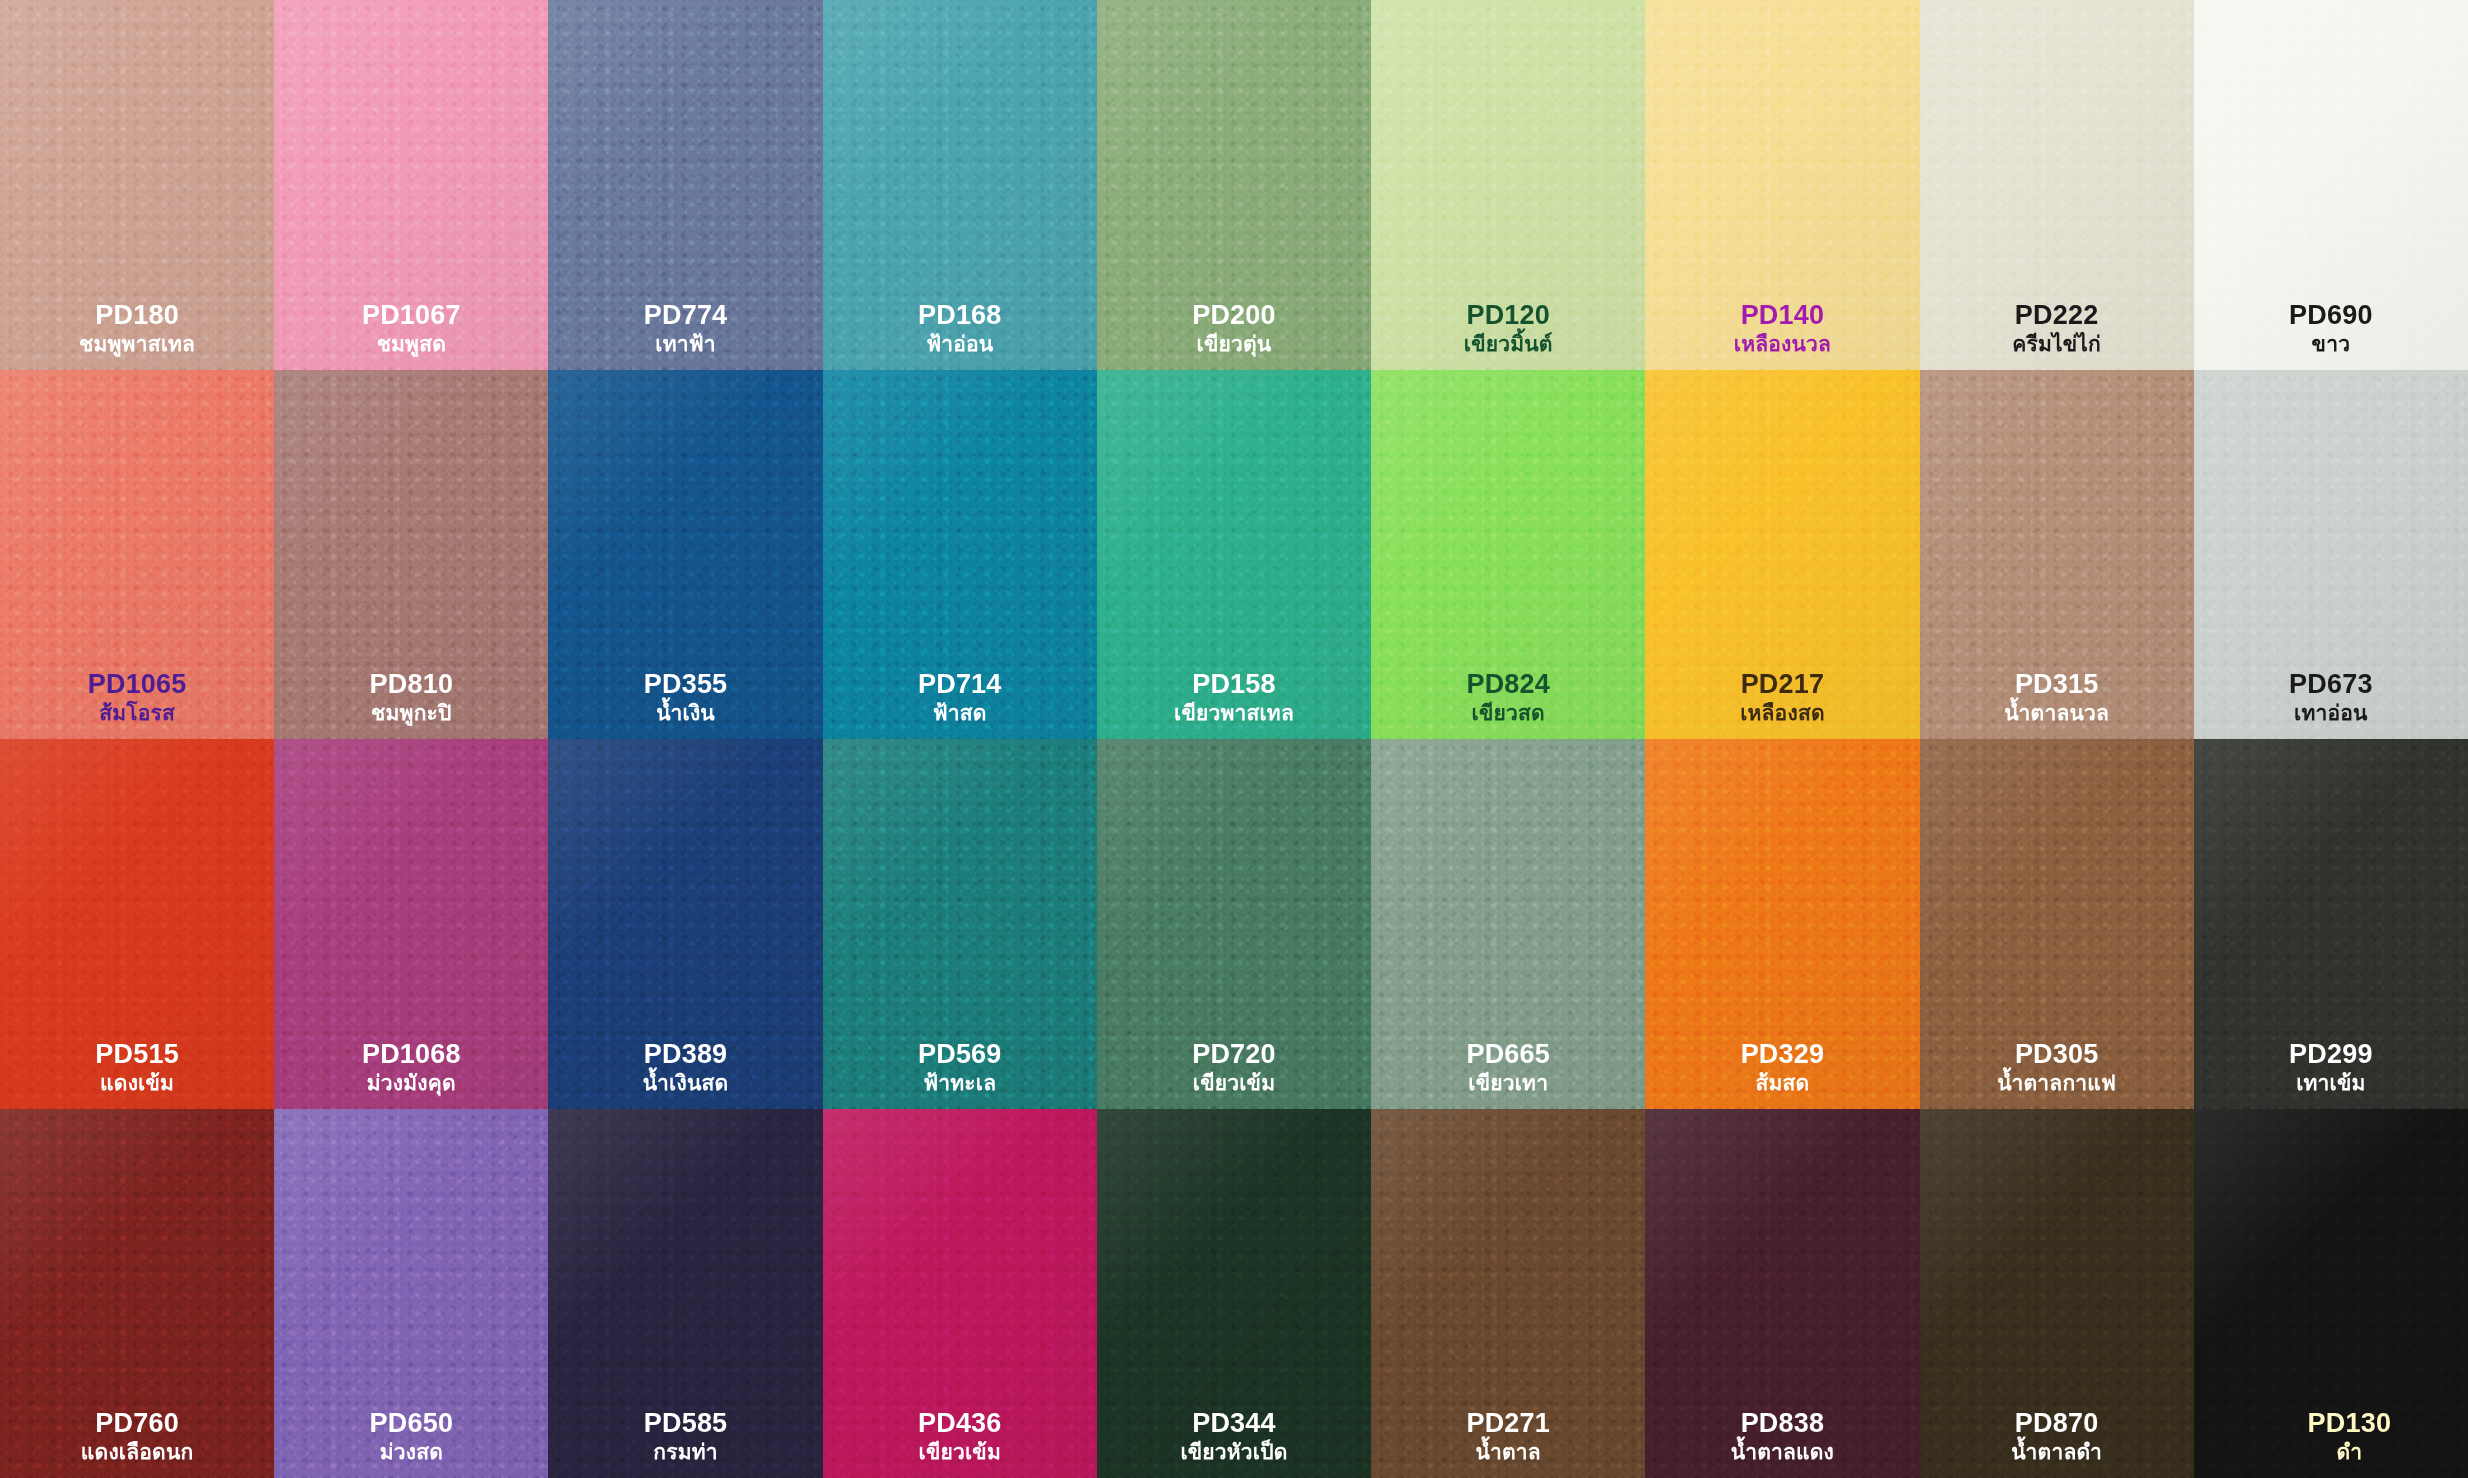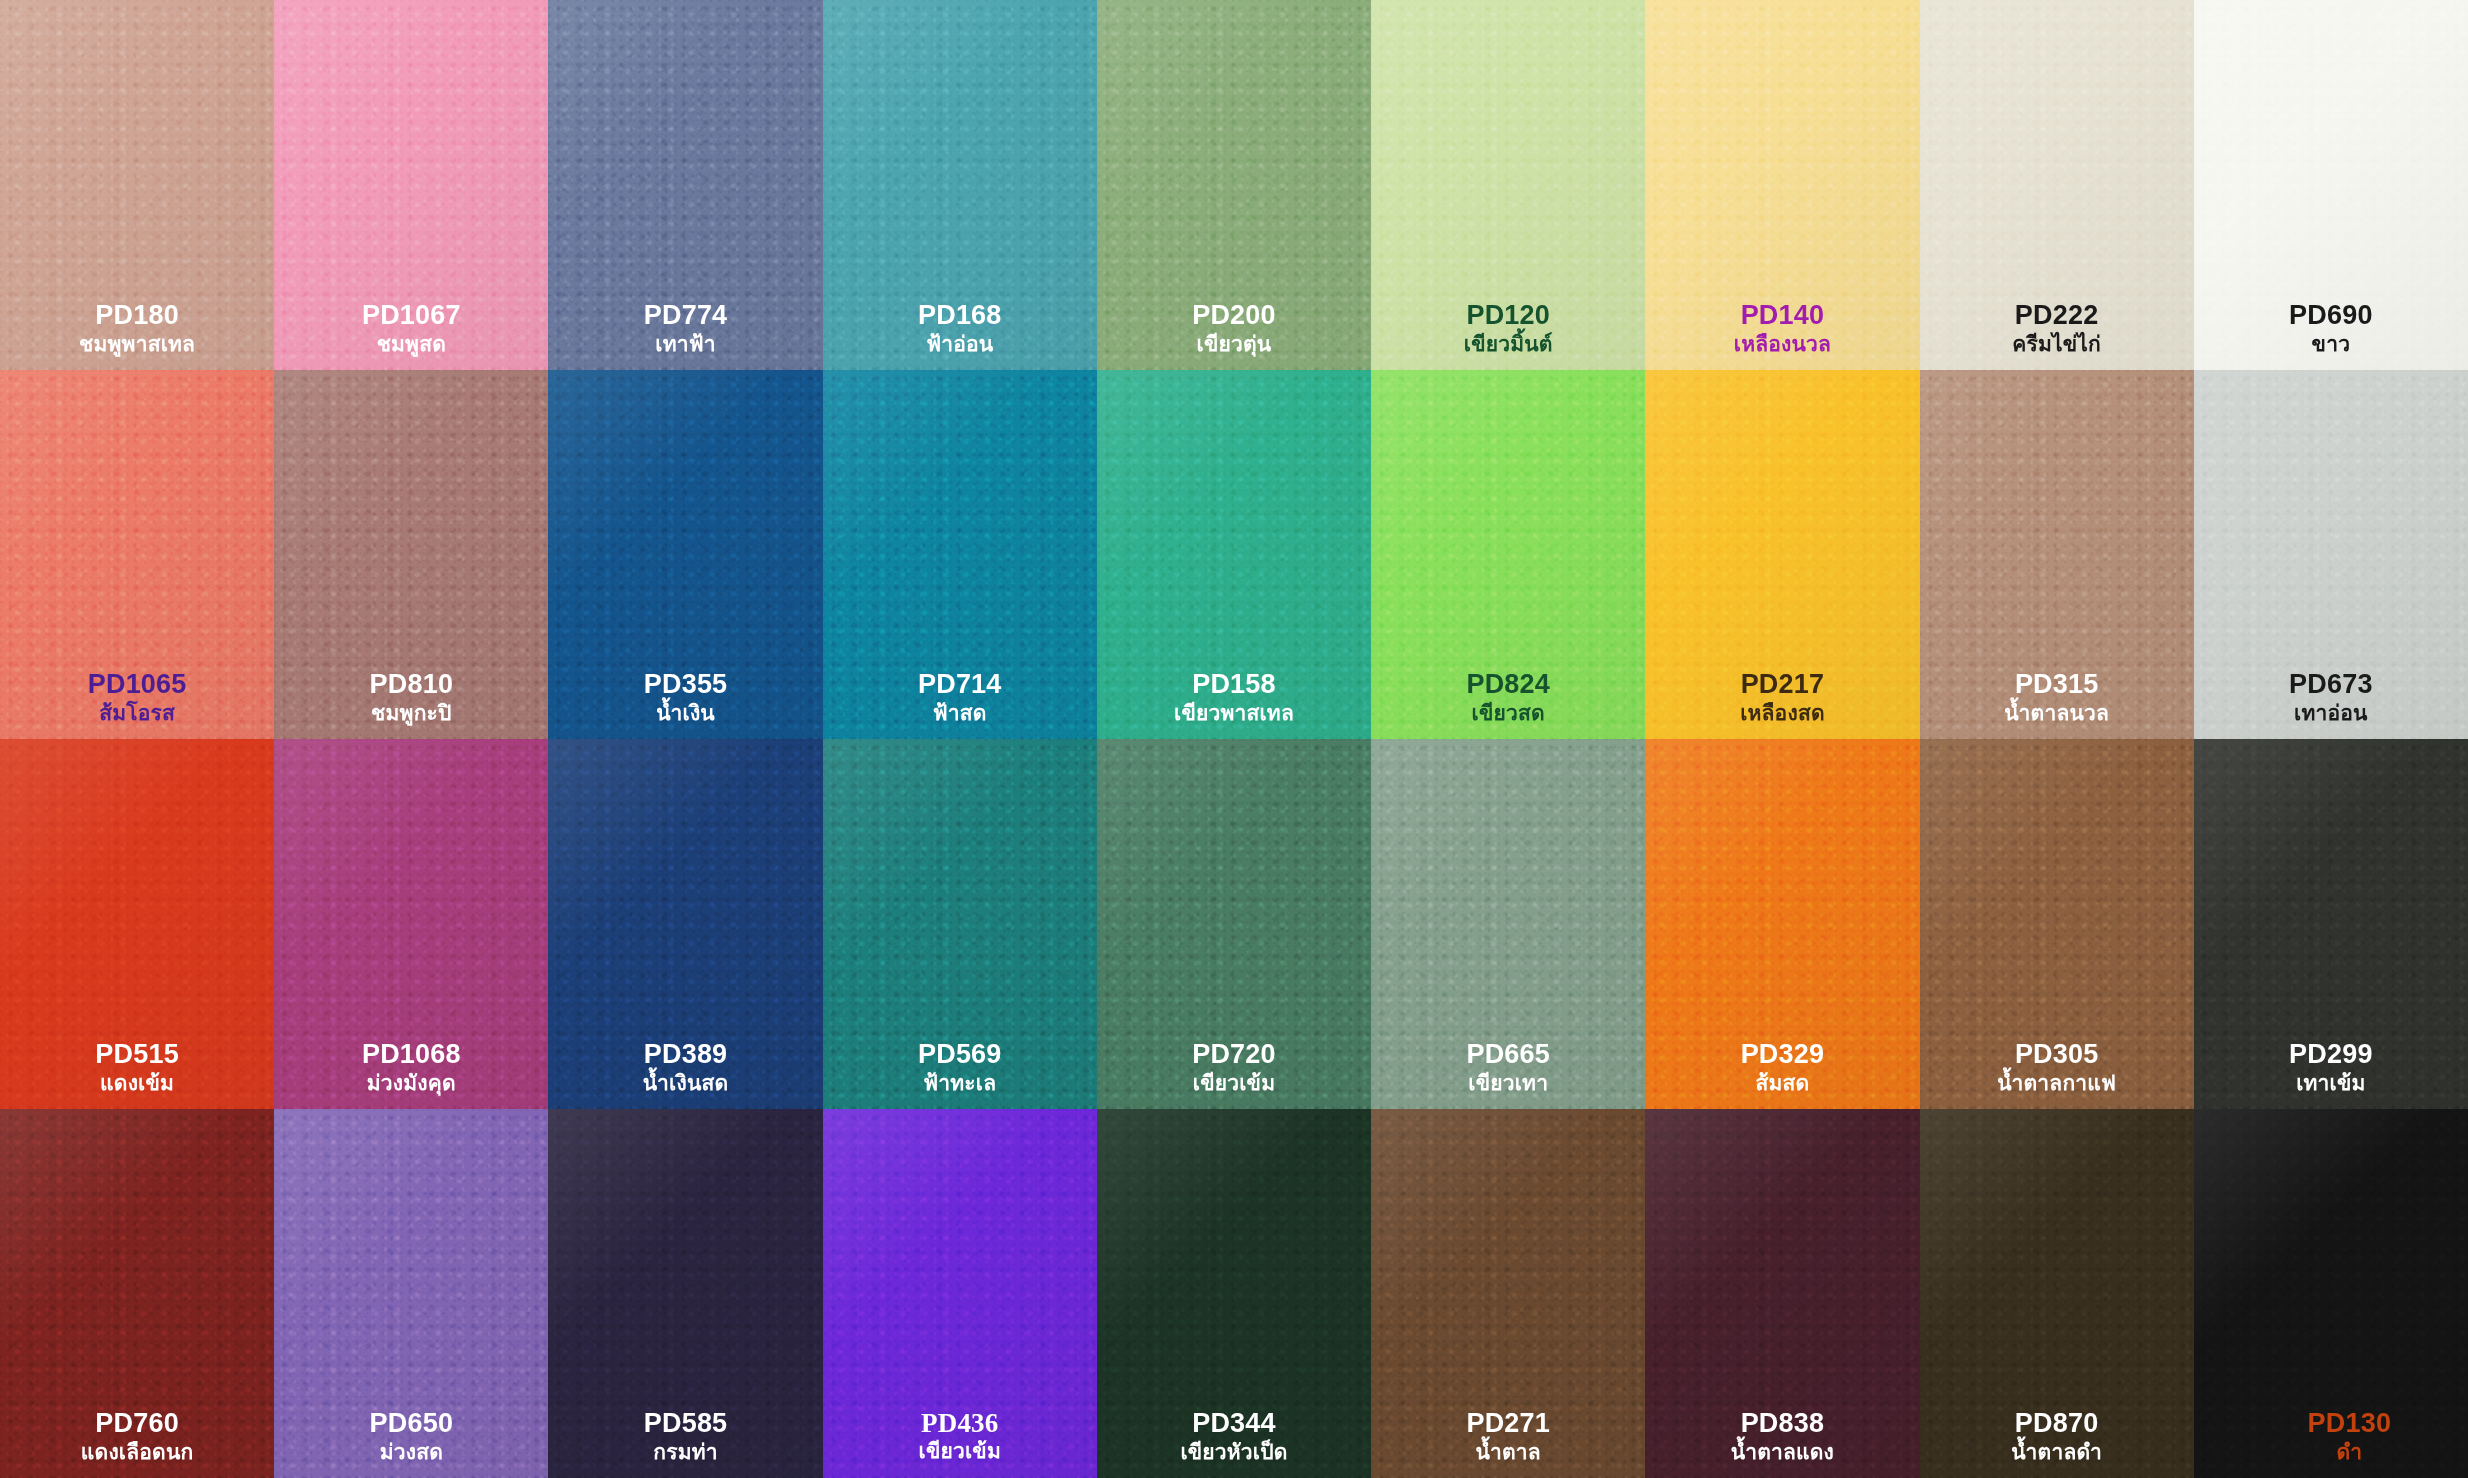"PD436" div.swatch { background: #6d28d9 -> #be185d; font-family: Liberation Serif, serif -> none }
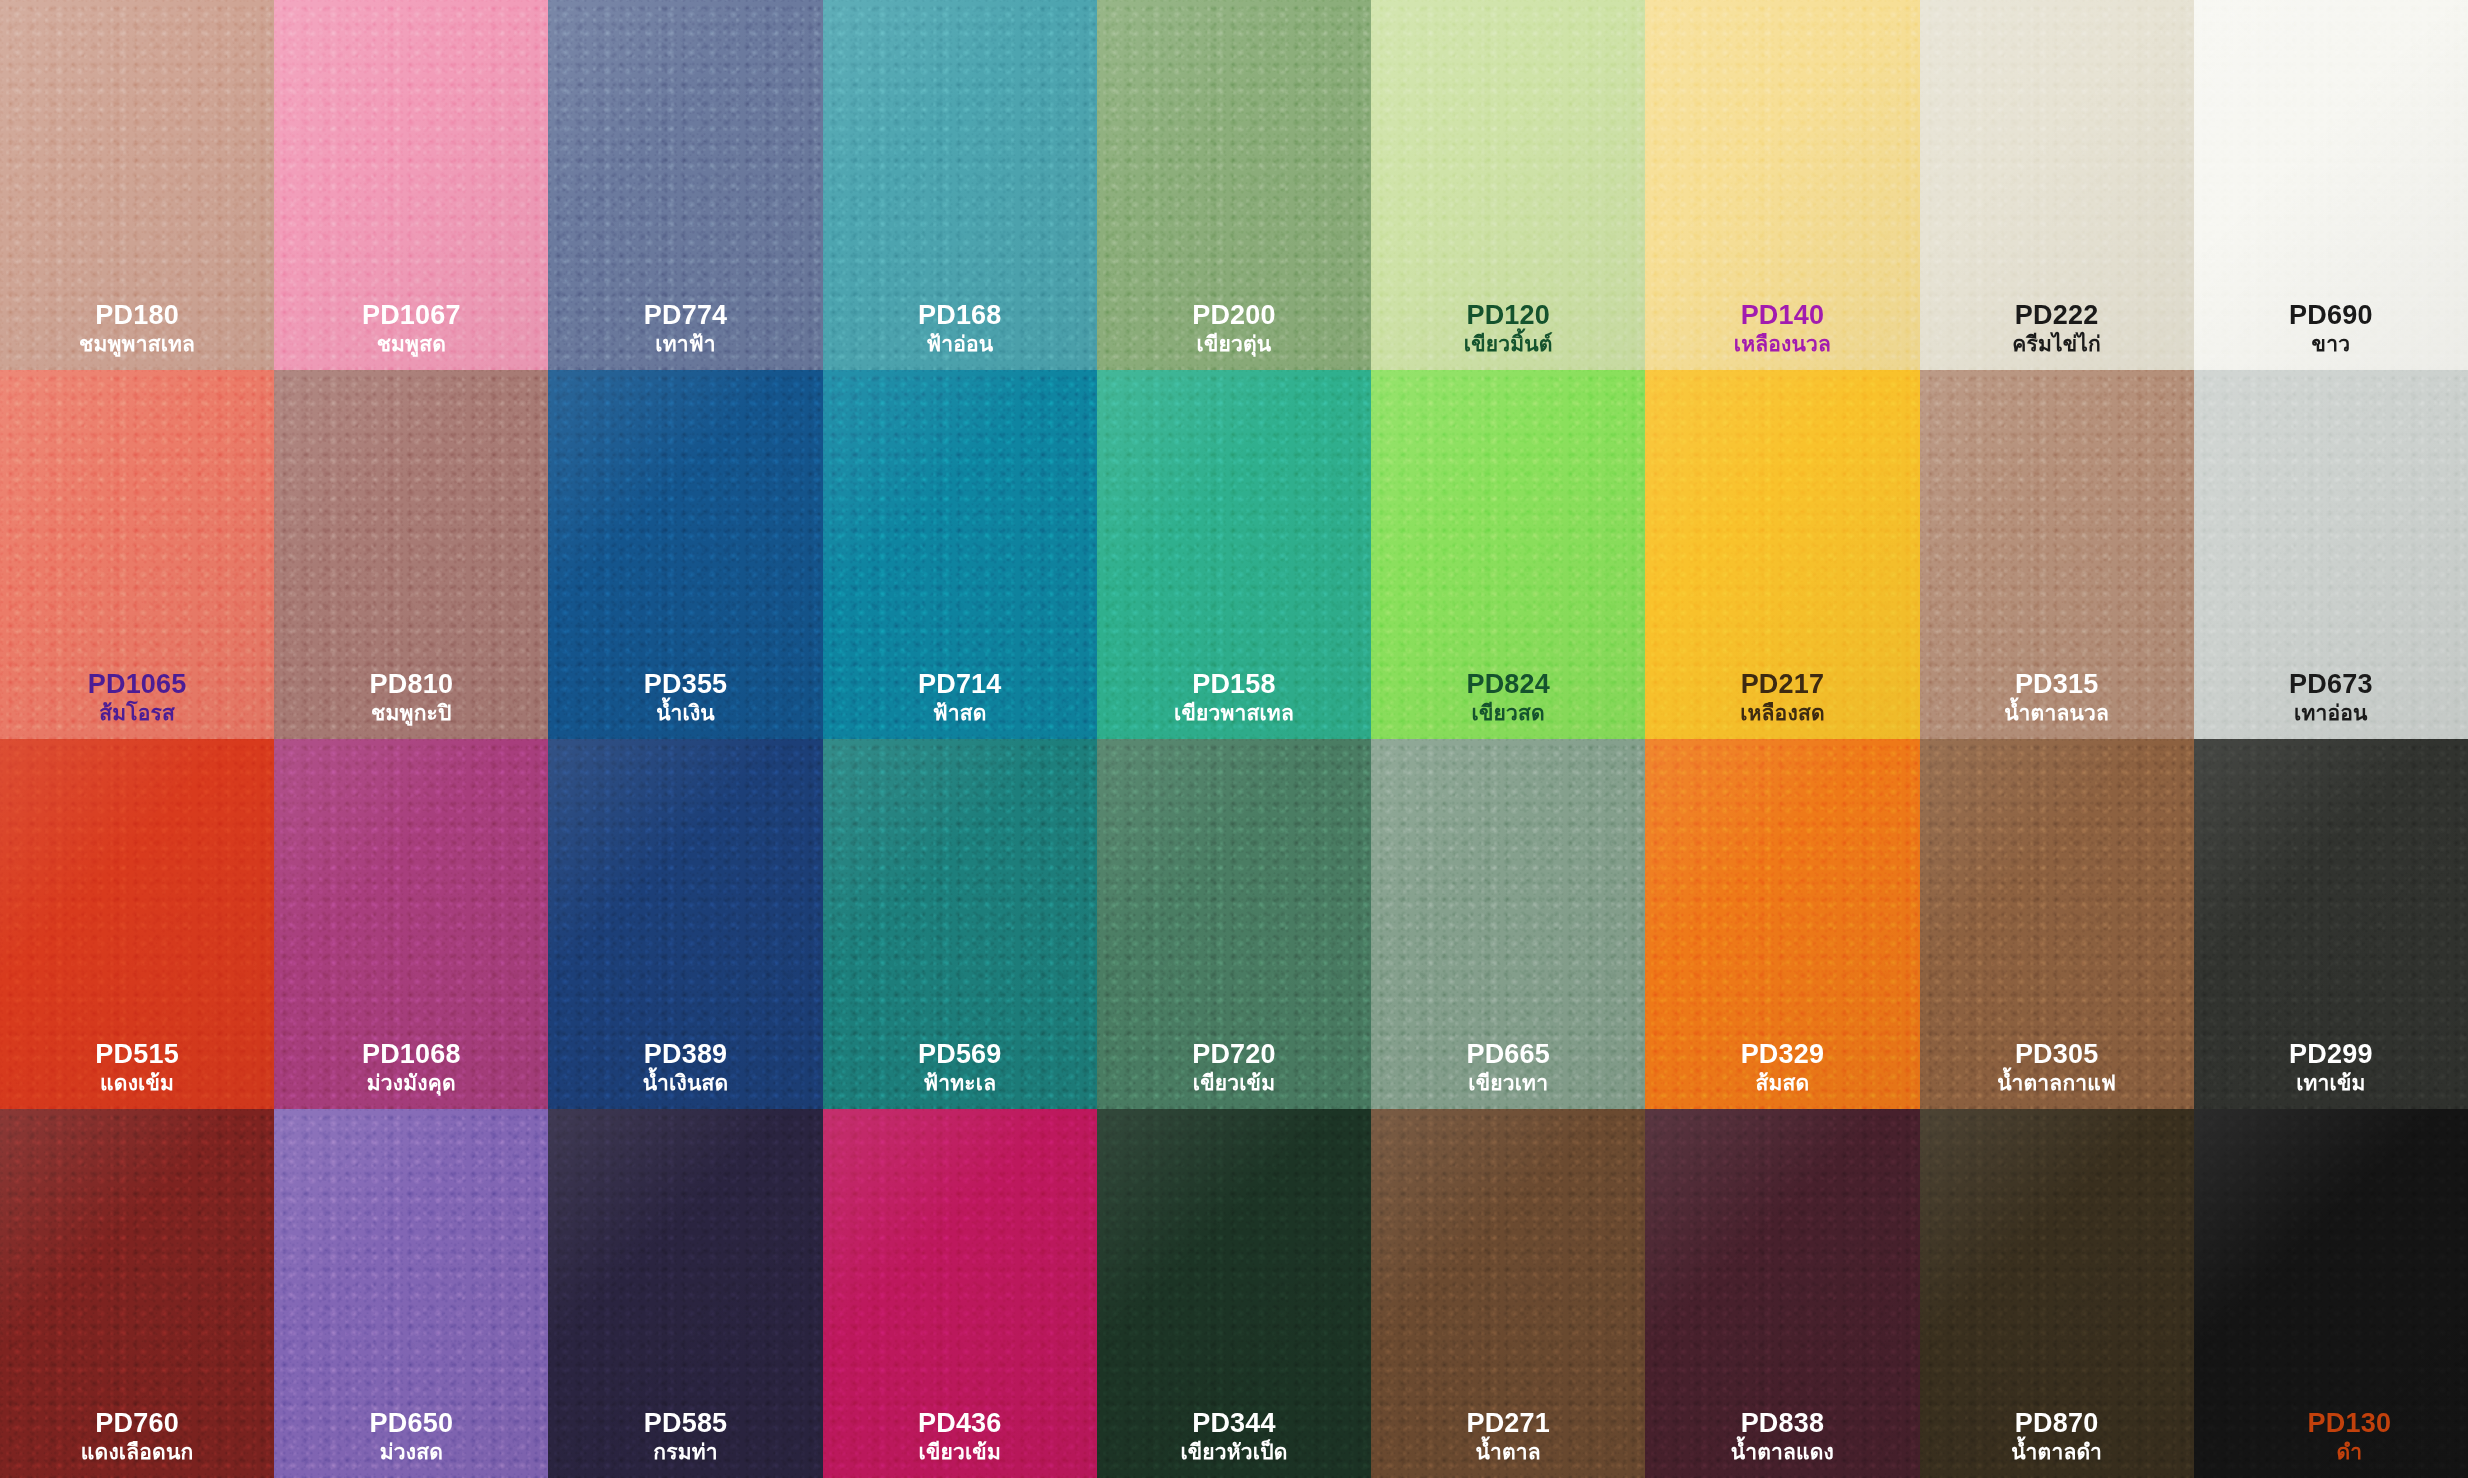"PD130" div.label { color: #c2410c -> #fef9c3 }
